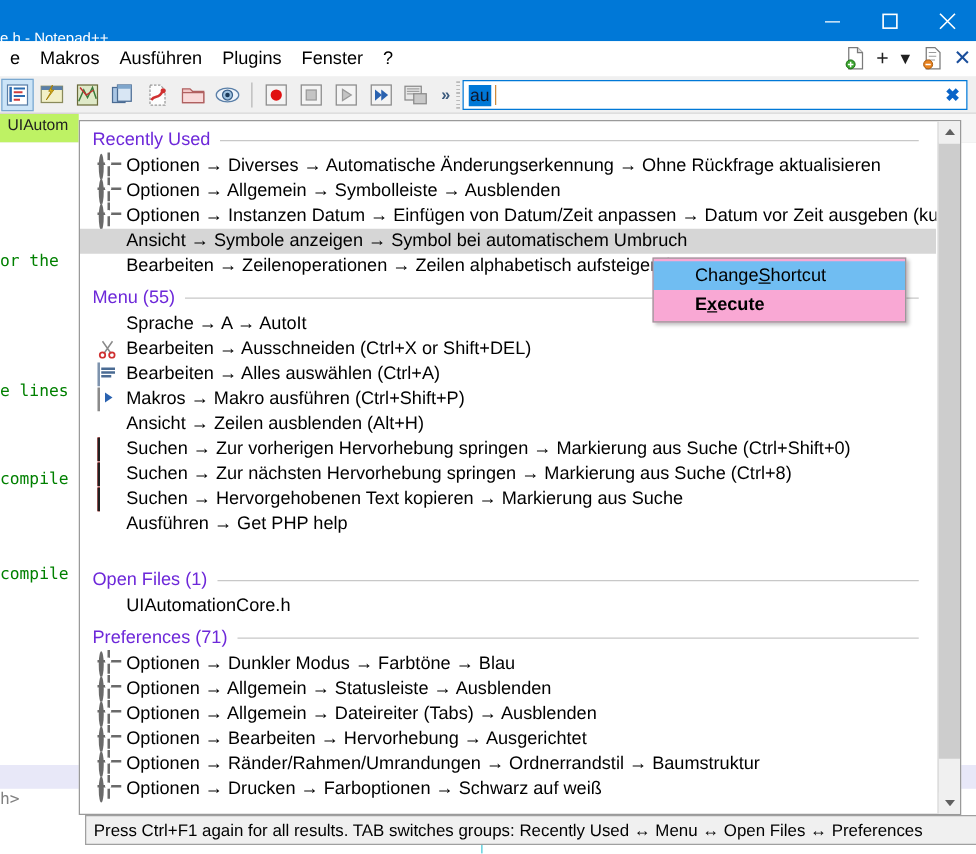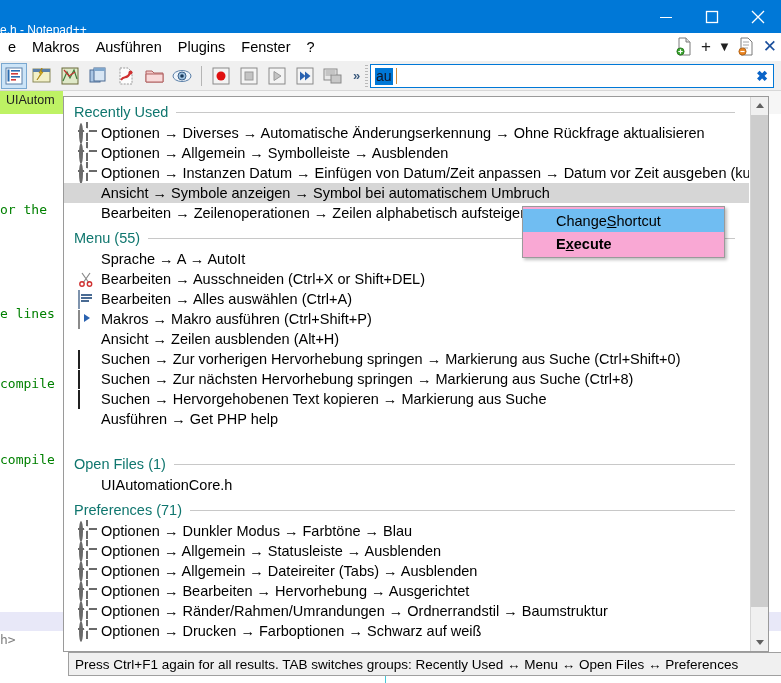"Recently Used" .section-title { color: #0f766e -> #6d28d9 }
